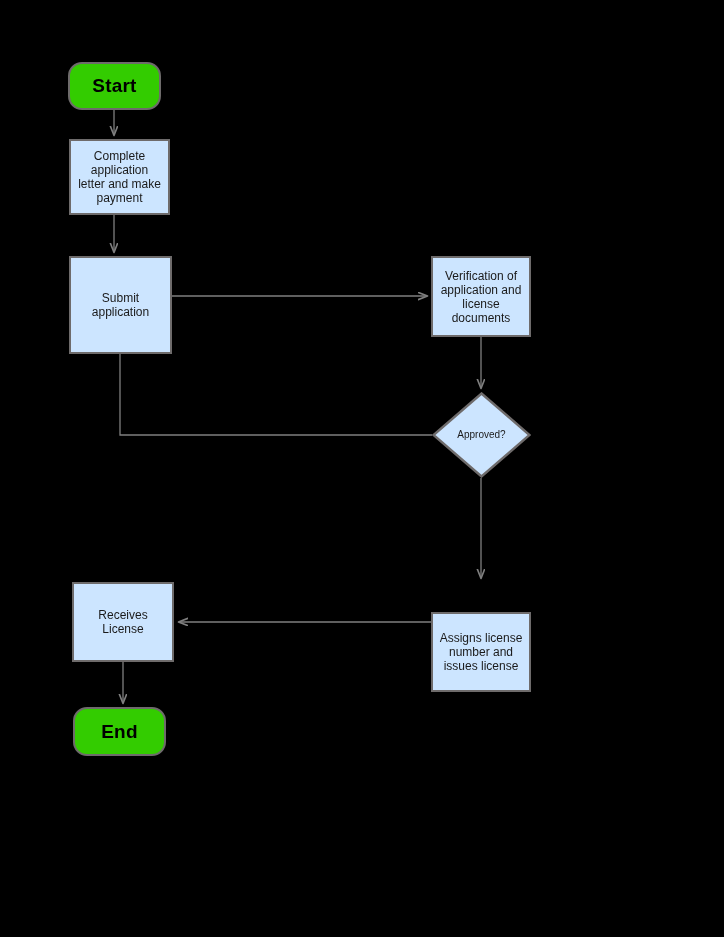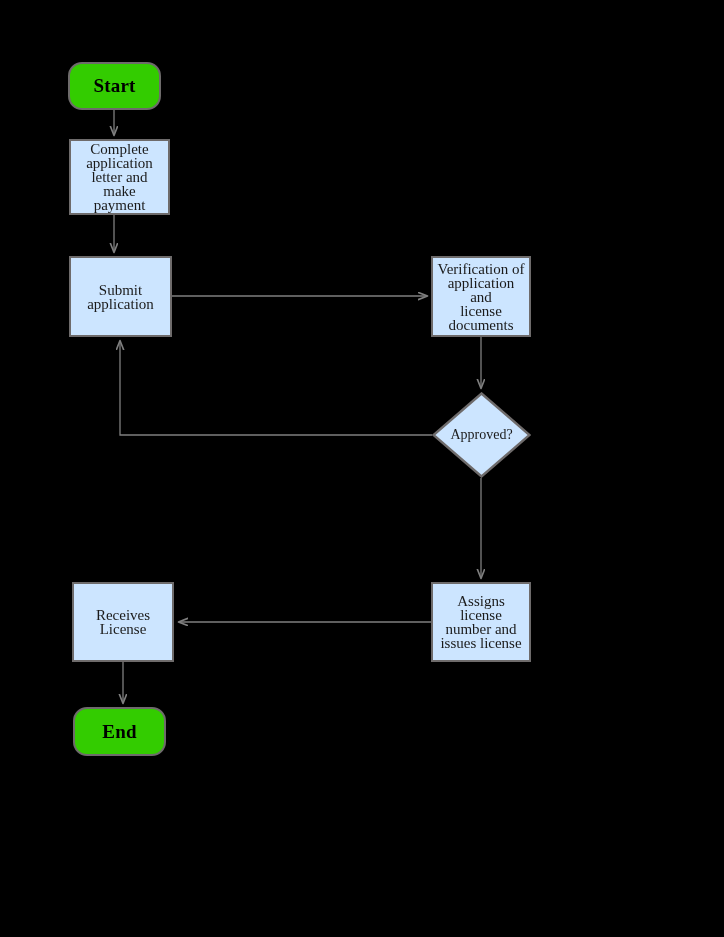"Start" #canvas { font-family: Liberation Serif, serif -> none }
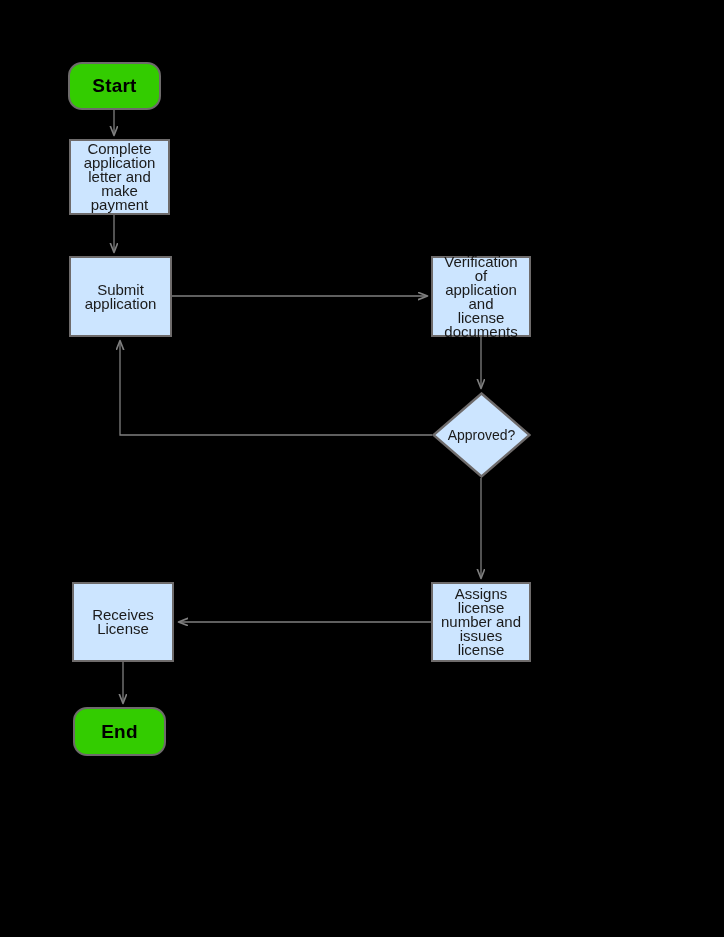"Complete" .process { font-size: 15px -> 12px }
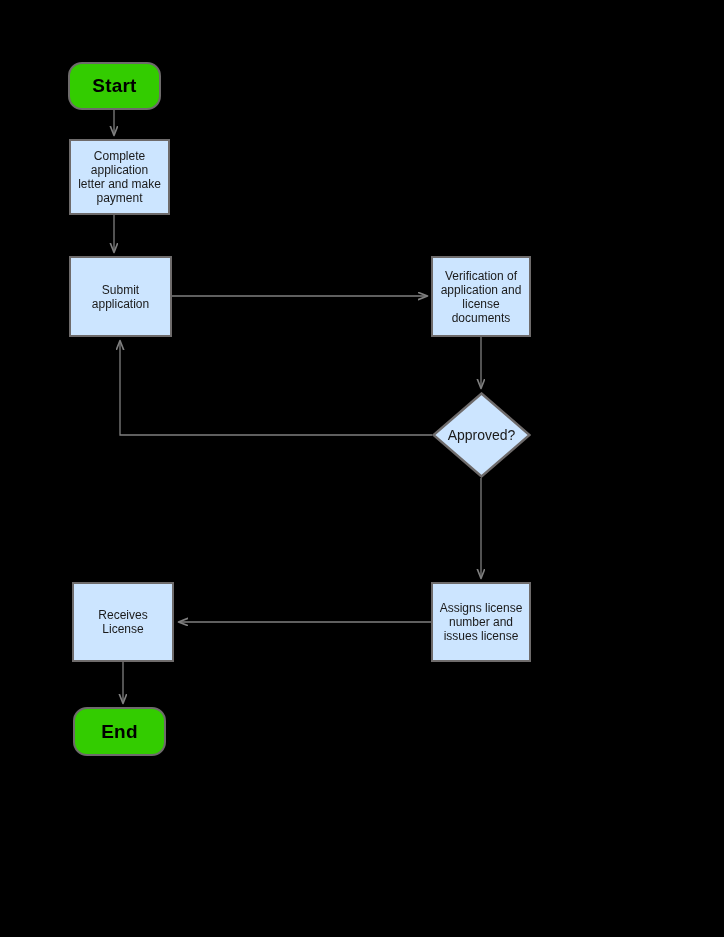"Submit" div.node { height: 81px -> 98px }
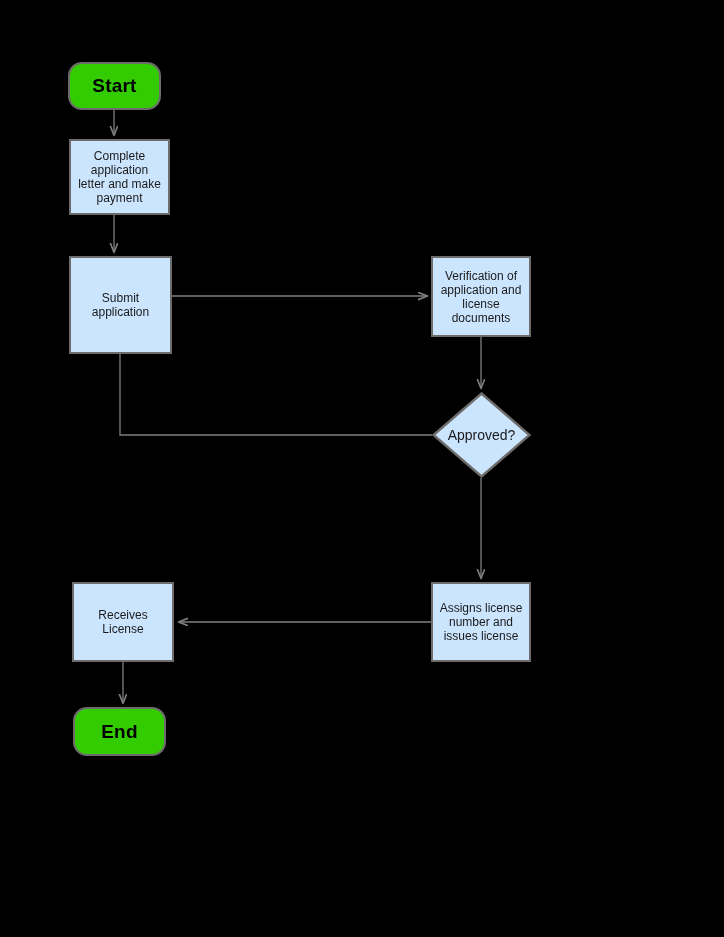"Approved?" .decision-text { font-size: 14px -> 10px }
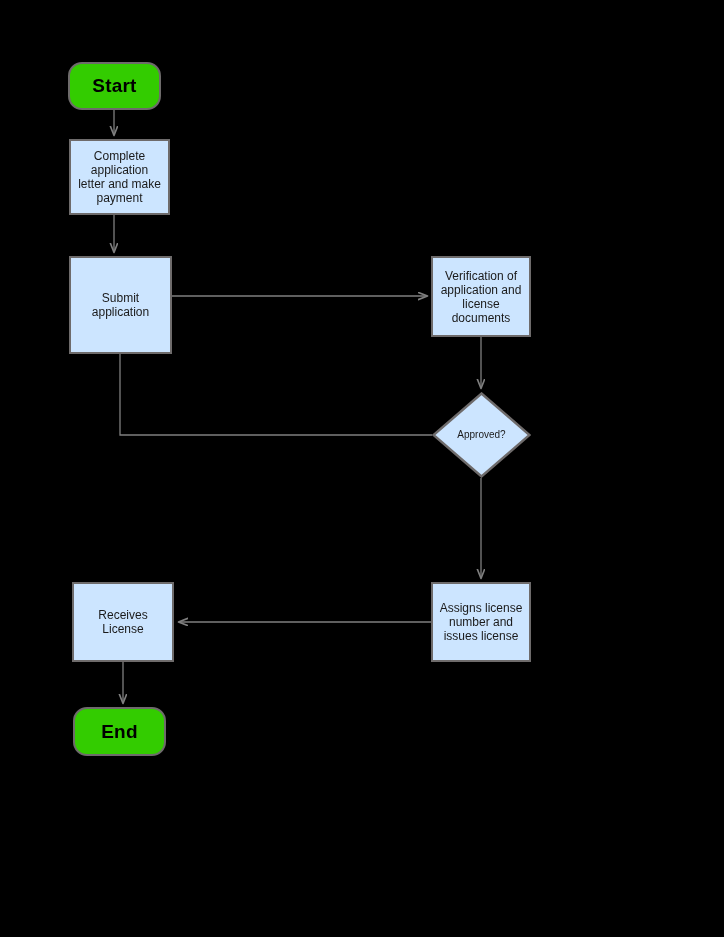"Assigns license" div.node { top: 582px -> 612px }
